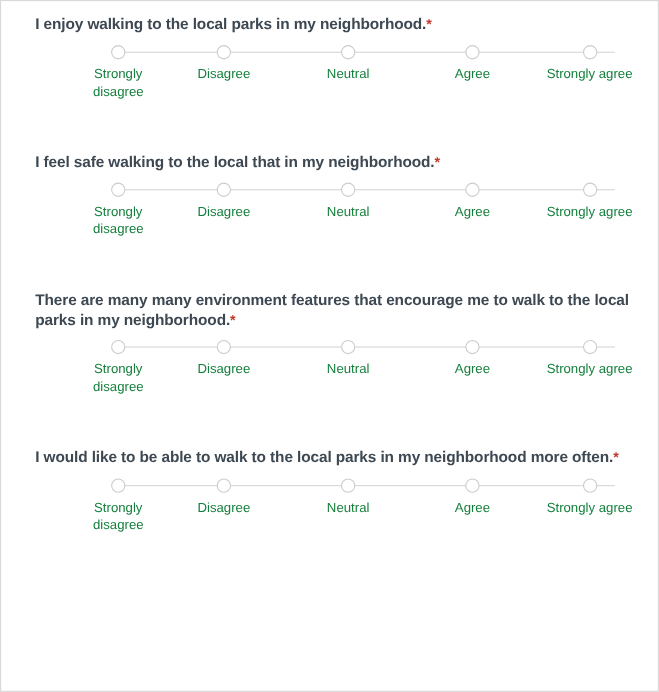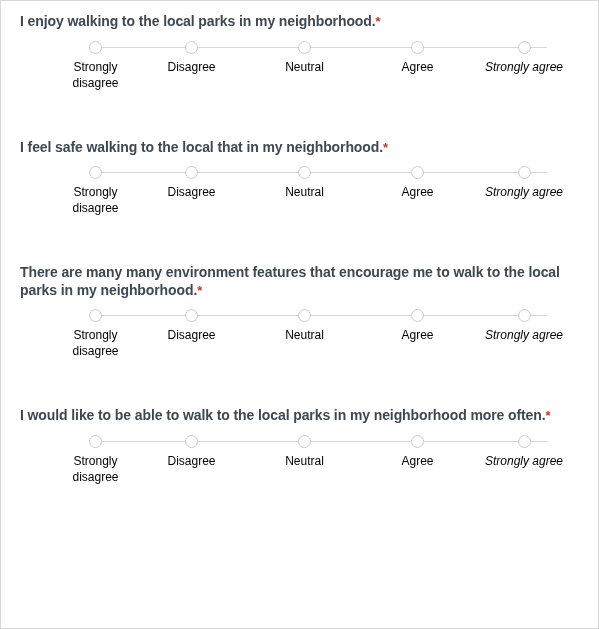"I enjoy walking to the" .page { padding-left: none -> 12px }
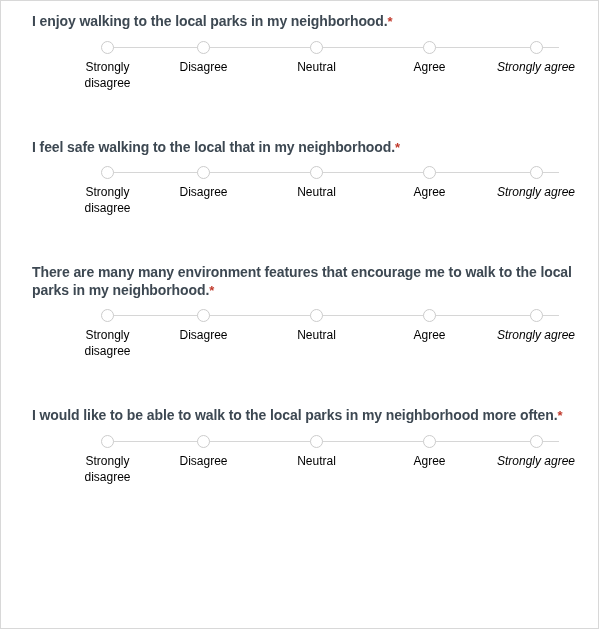"Strongly" .rating-label { color: #000000 -> #15803d }
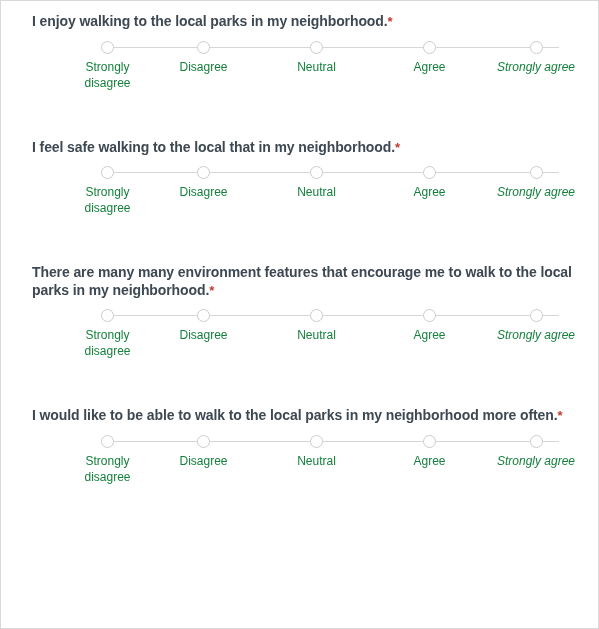"Strongly agree" .rating-option.last .rating-label { font-style: italic -> none }
